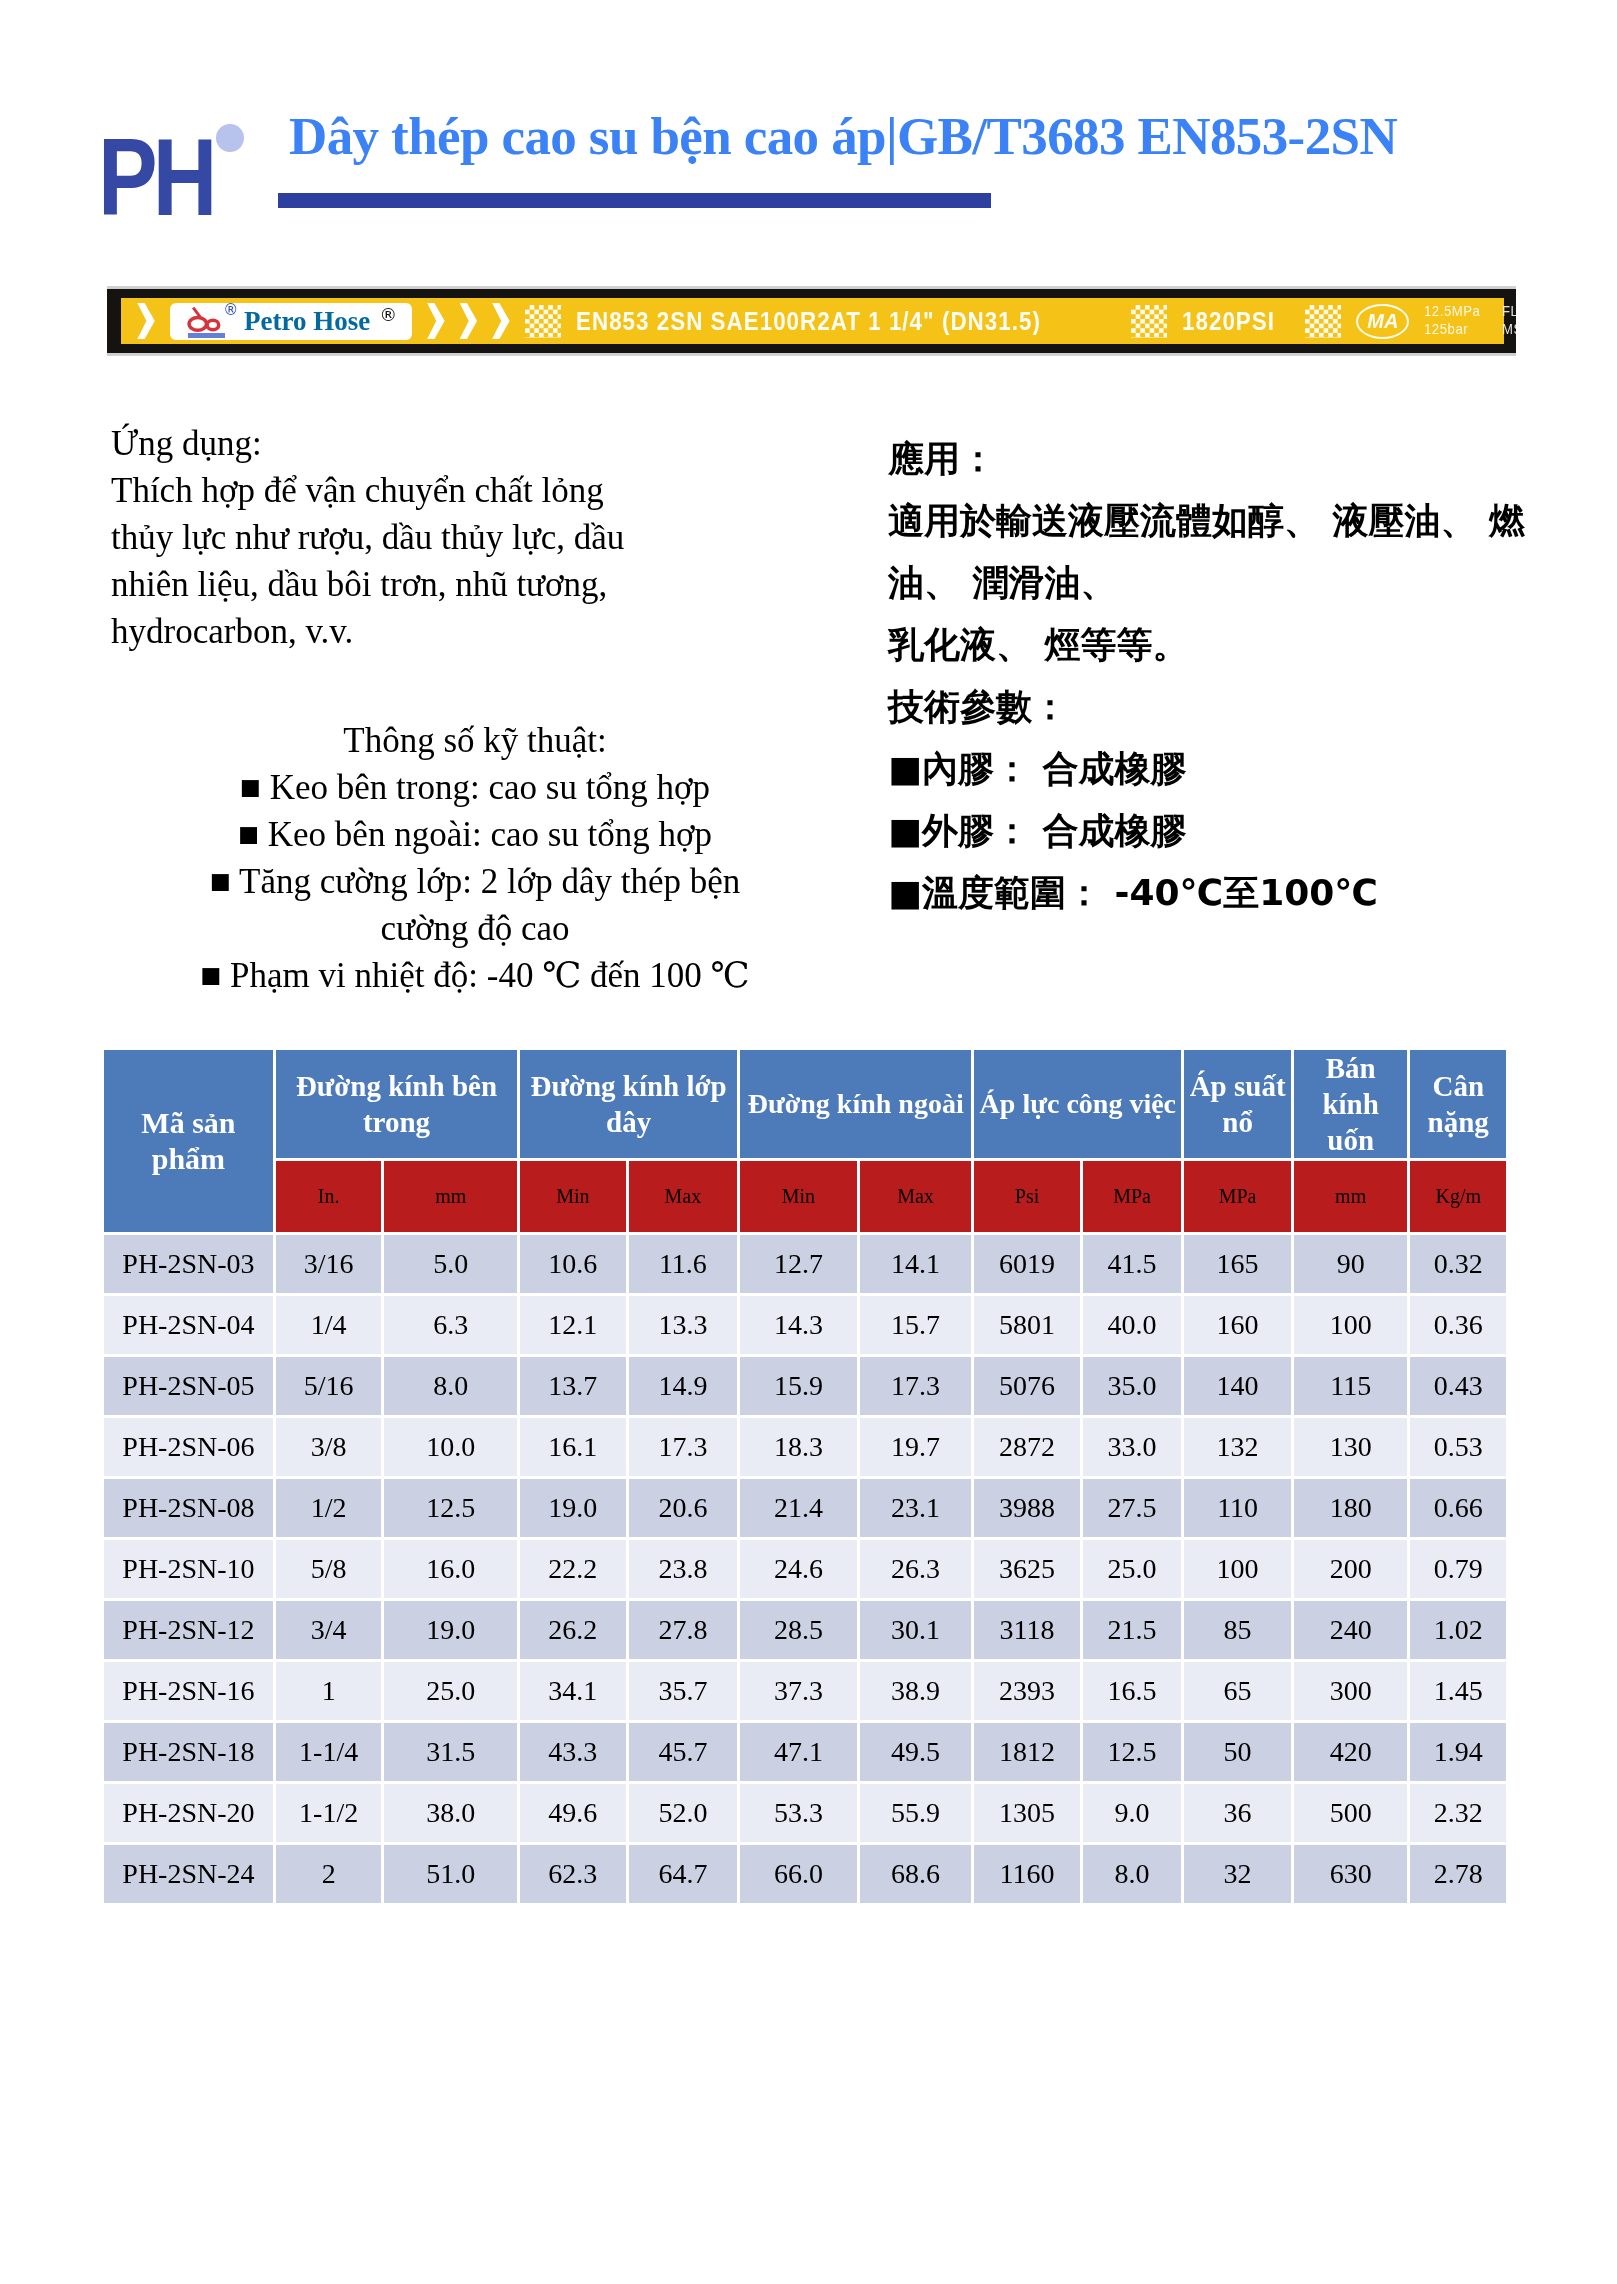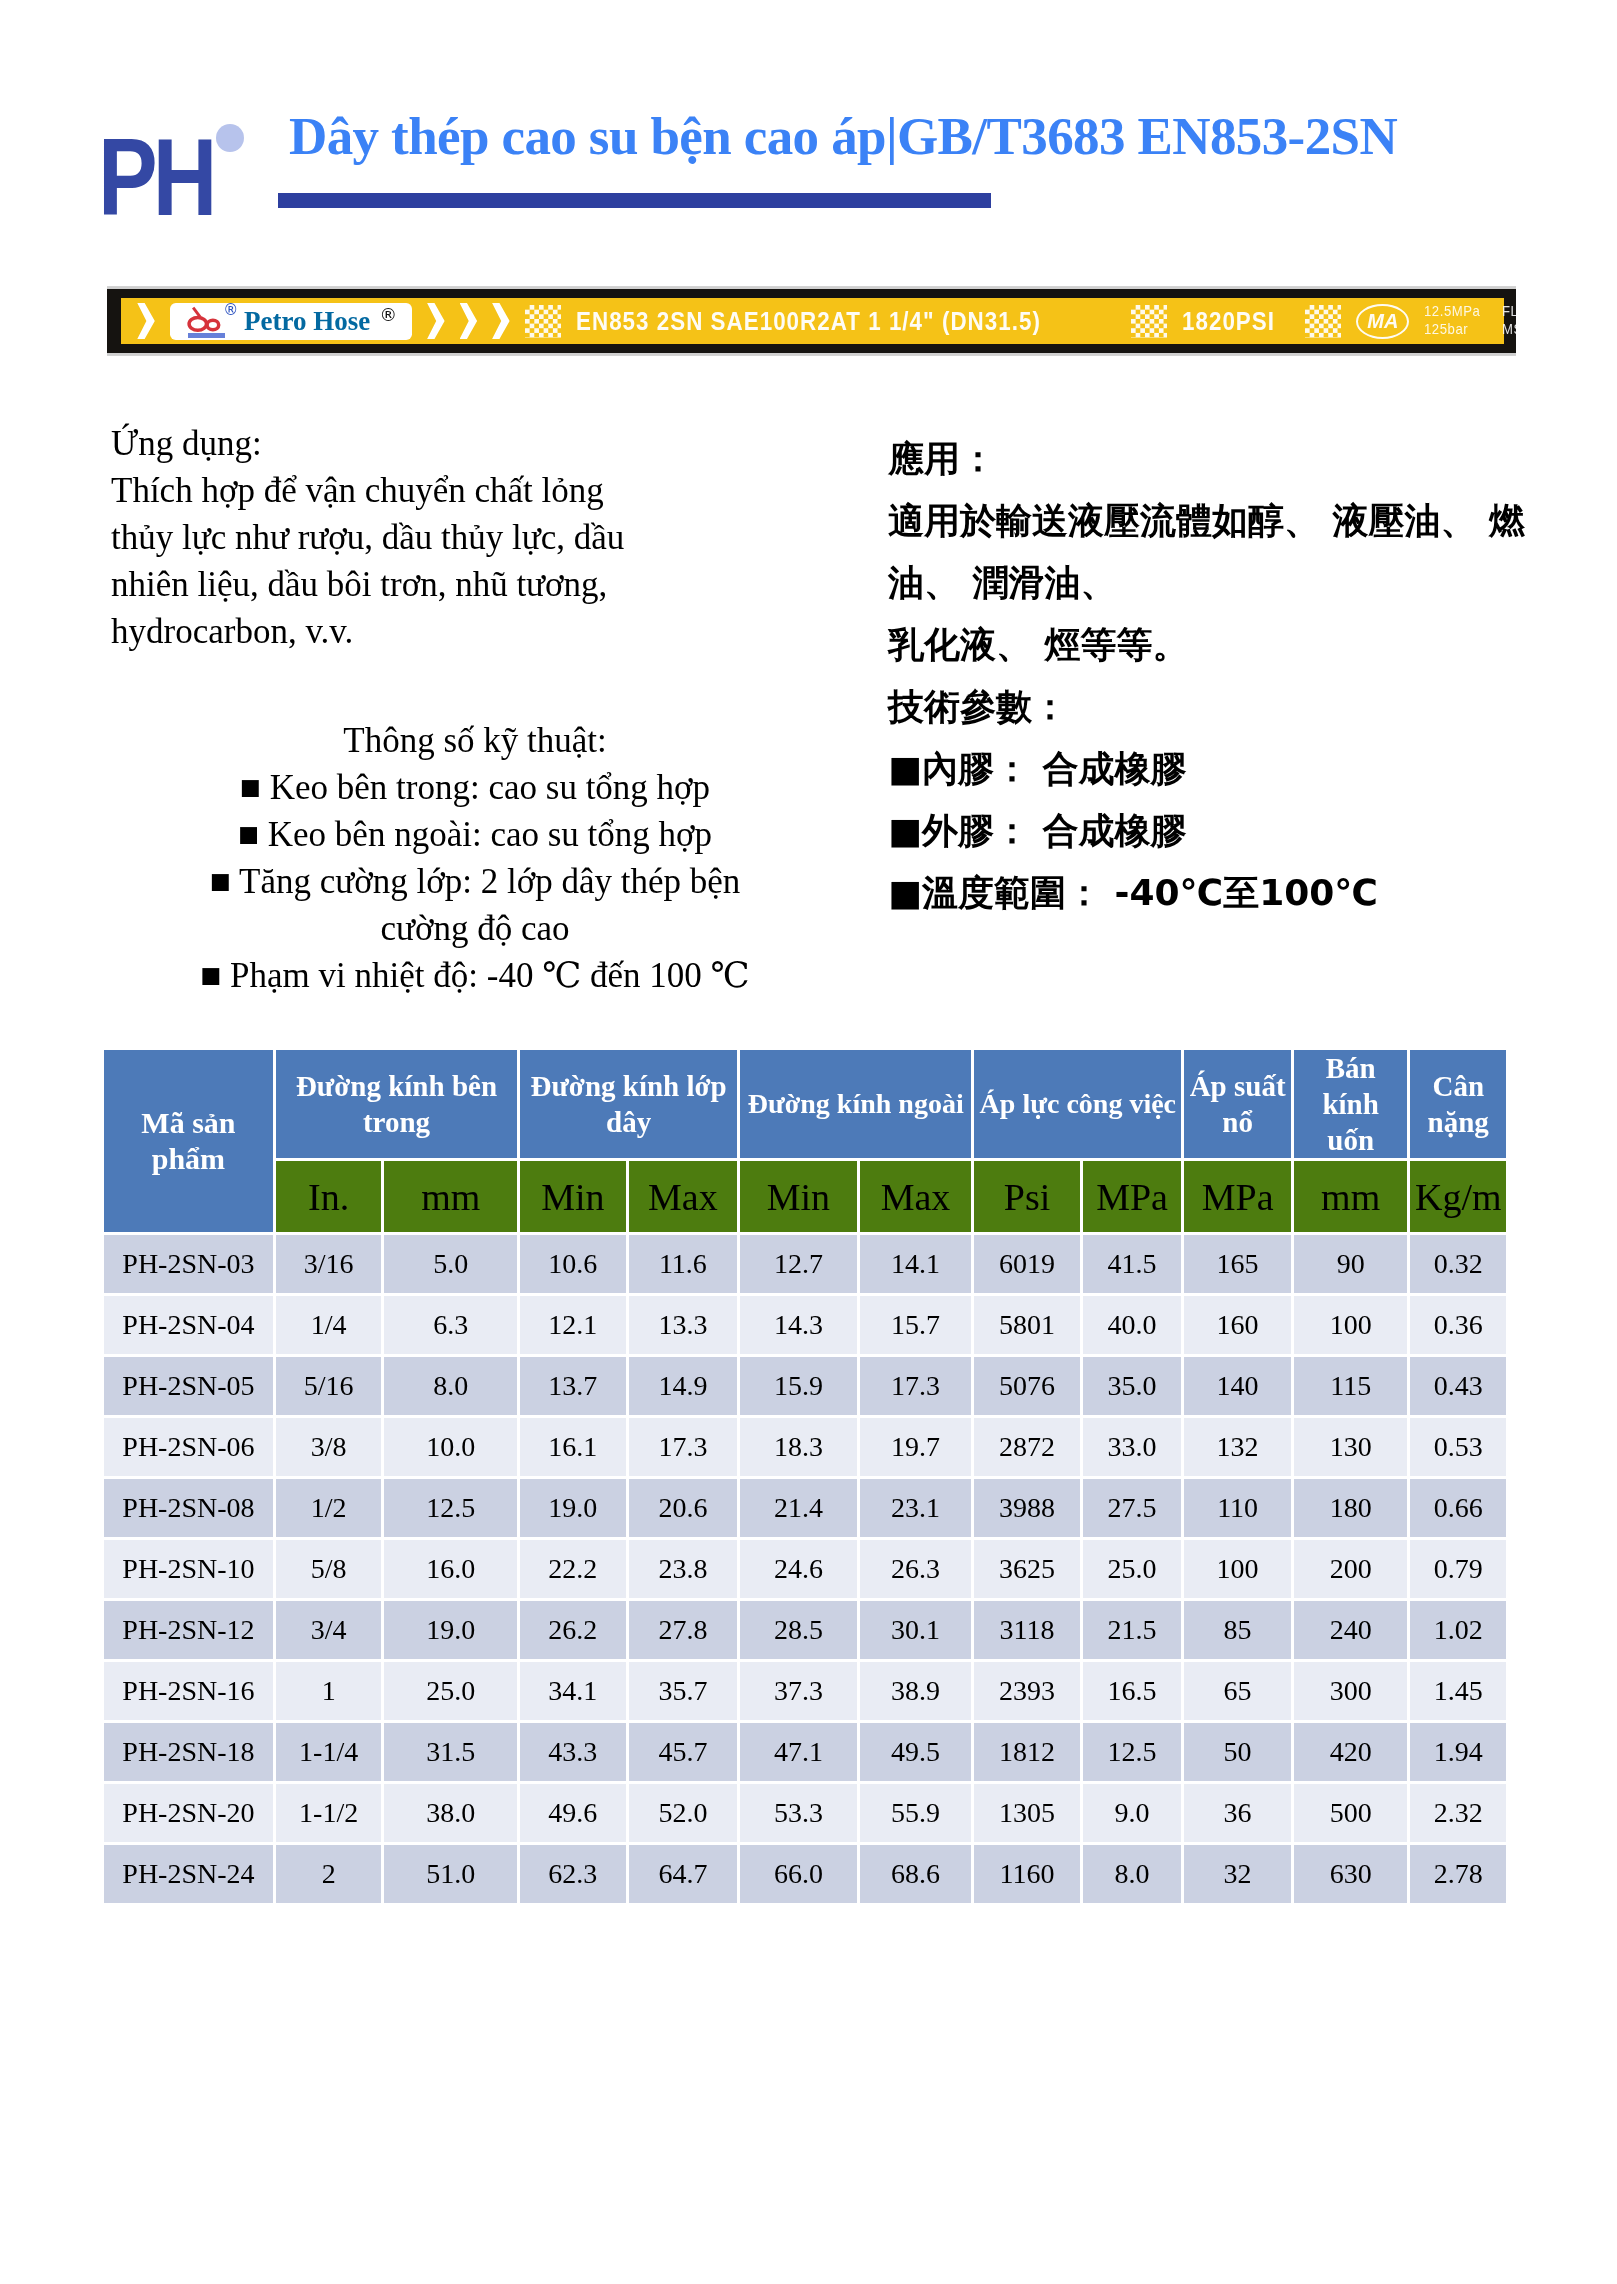"In." .spec-table thead th.sub { background: #4d7c0f -> #b91c1c; font-size: 38px -> 20px }
